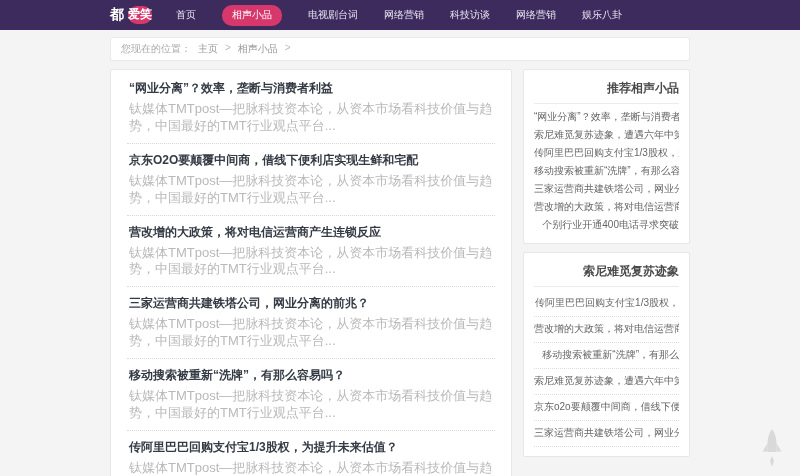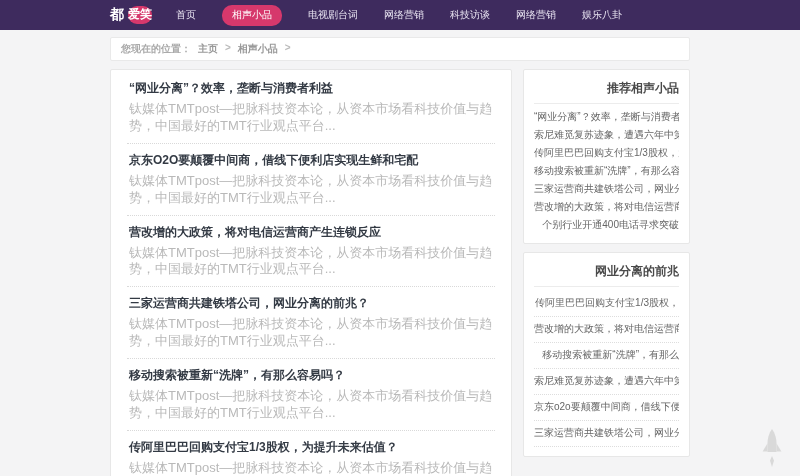"您现在的位置：" .breadcrumb { font-weight: bold -> none }
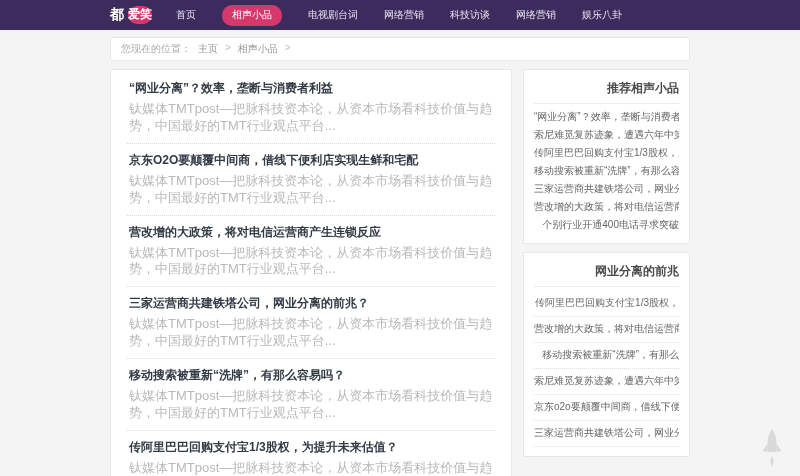"网业分离的前兆" div.side-title { text: 网业分离的前兆 -> 索尼难觅复苏迹象 }
